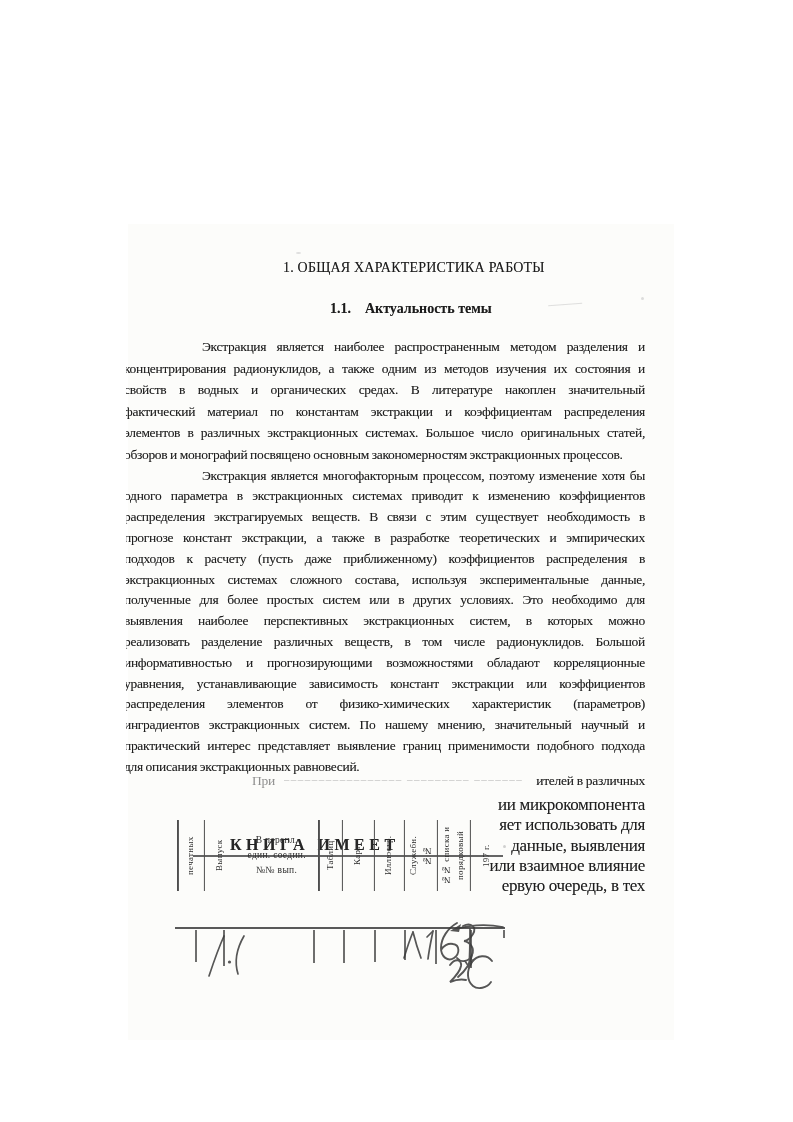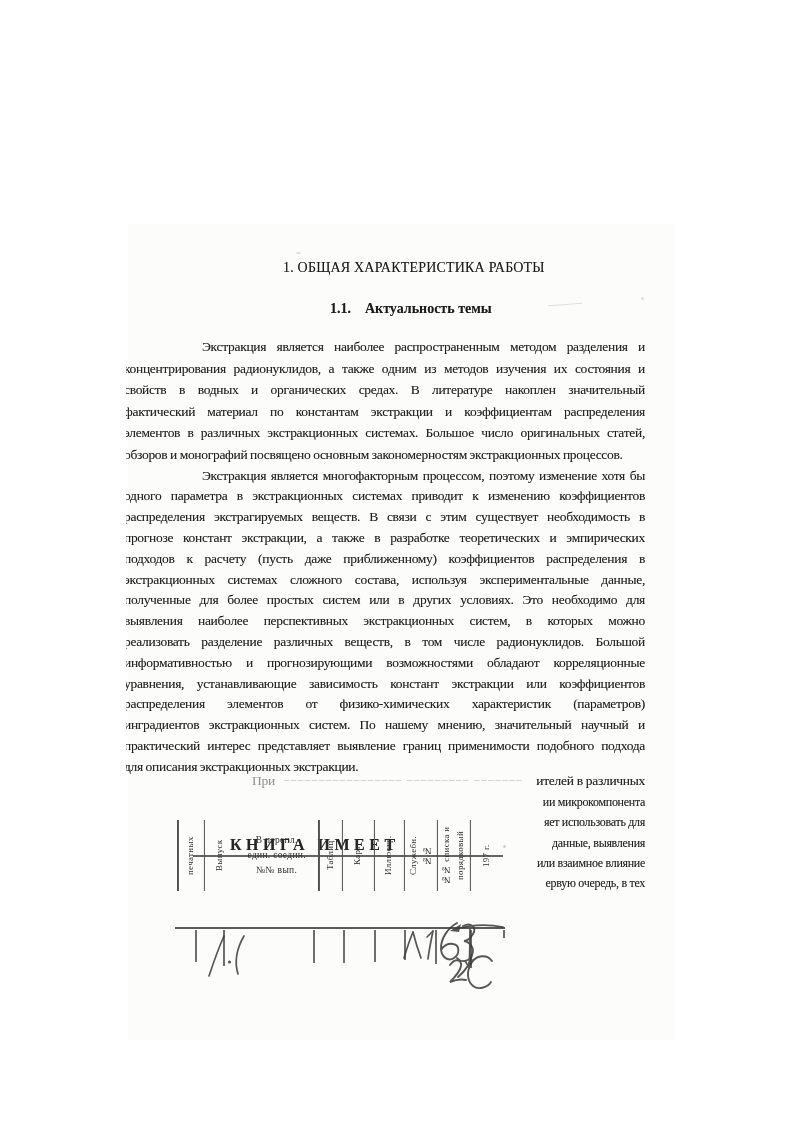"для описания экстракционных экстракции." div.line { text: экстракции -> равновесий }
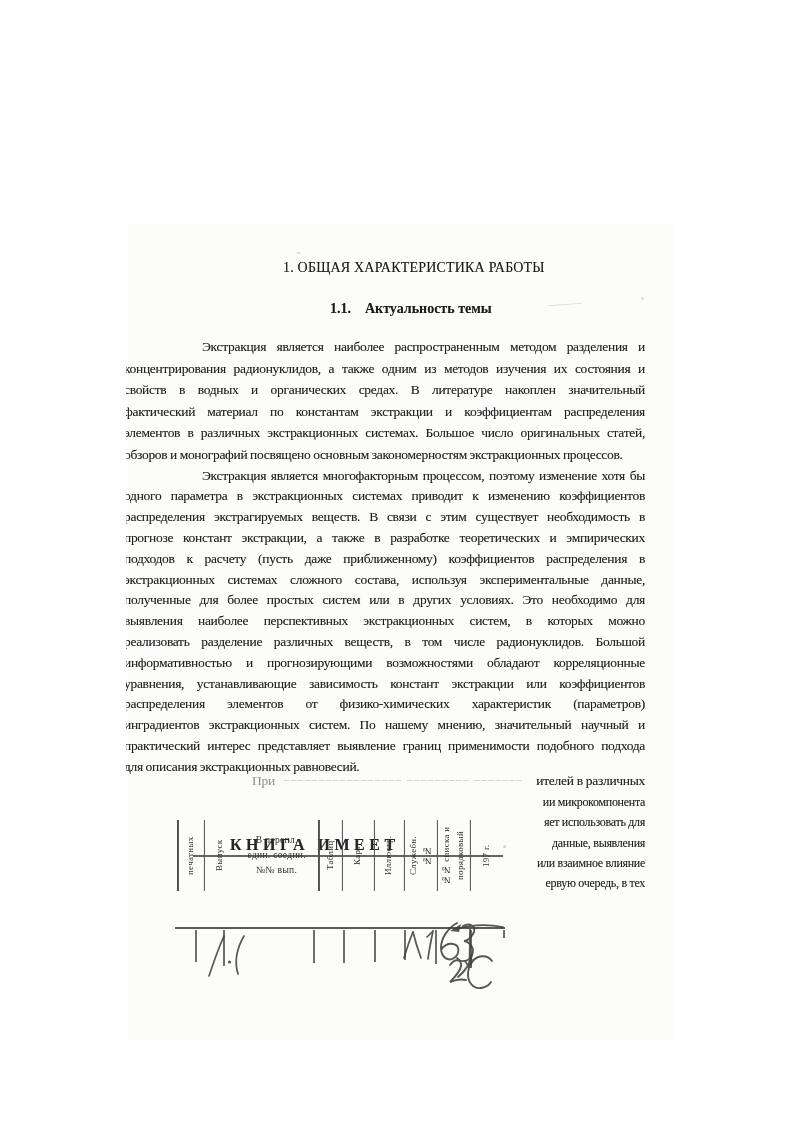"ии микрокомпонента" .frag { font-size: 12px -> 17px }
